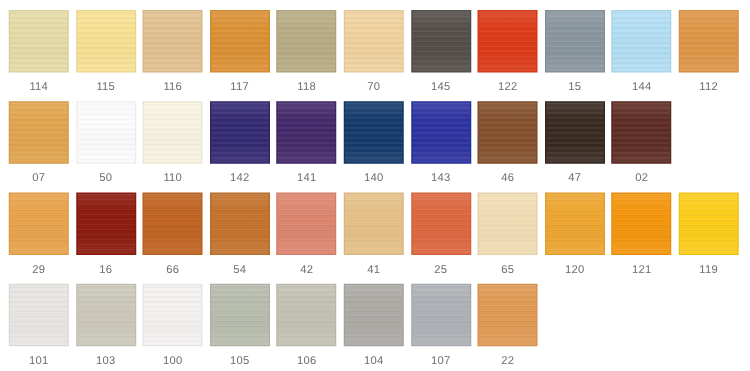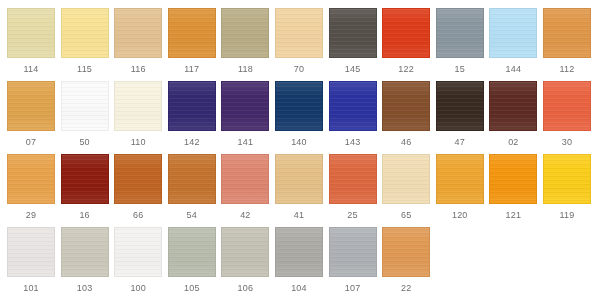"30" div.swatch-cell { html: <div> <div></div> <div>30</div> </div> -> none }
